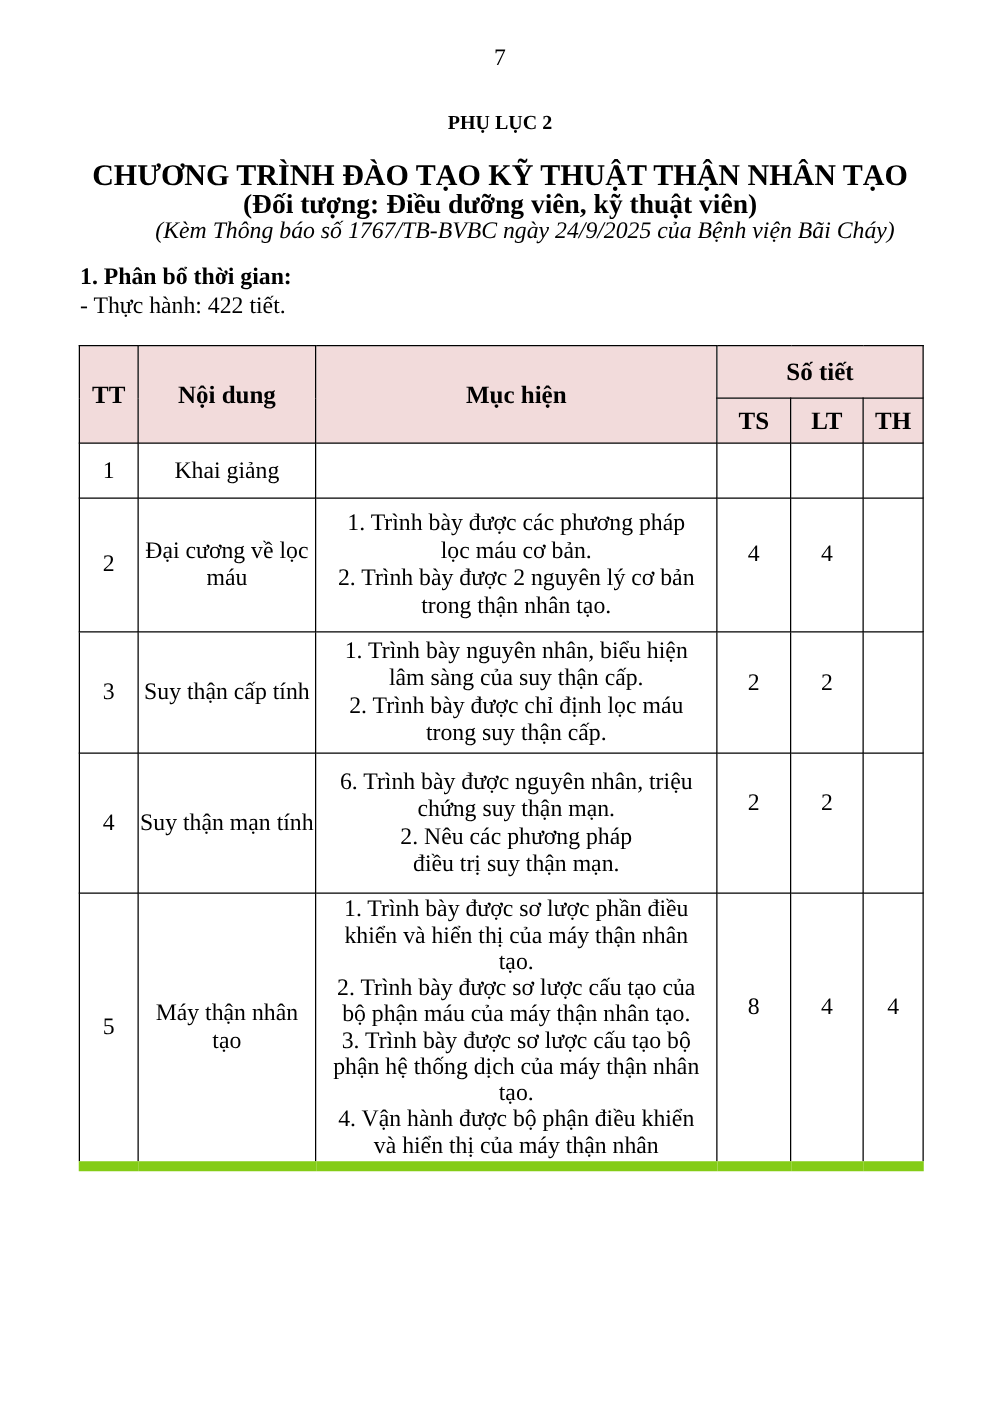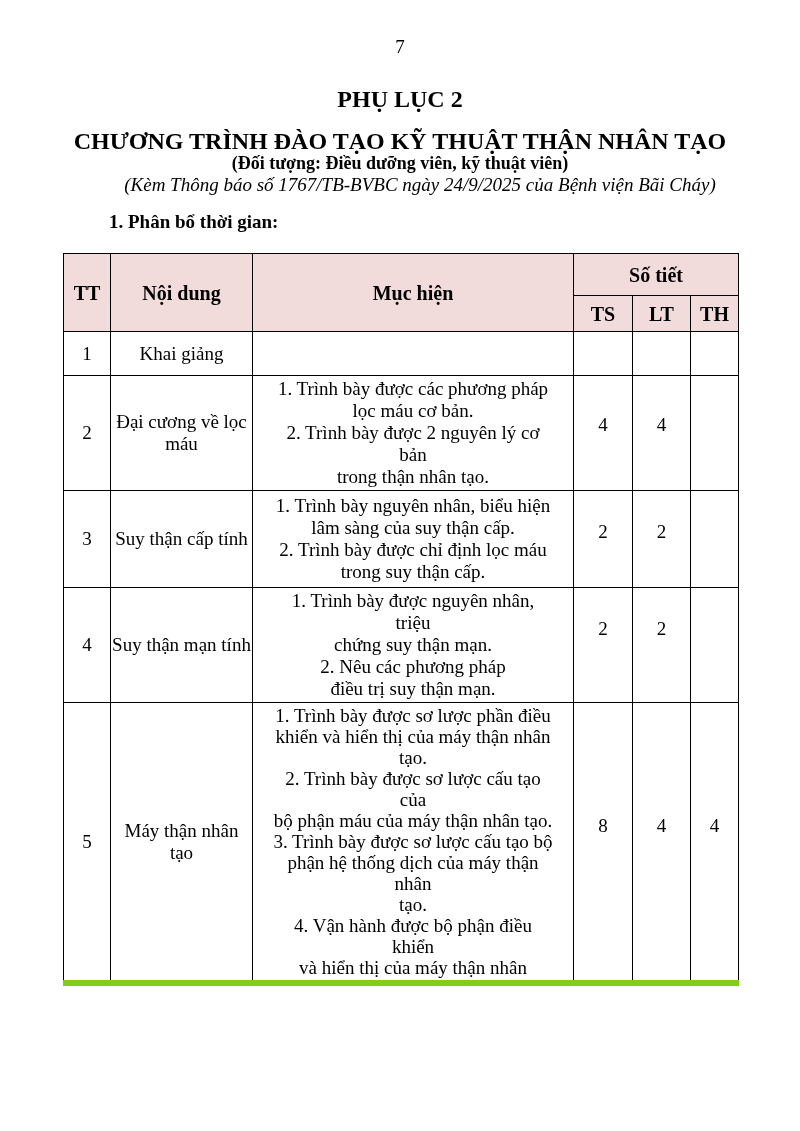"PHỤ LỤC 2" .appendix { font-size: 24px -> 16px }
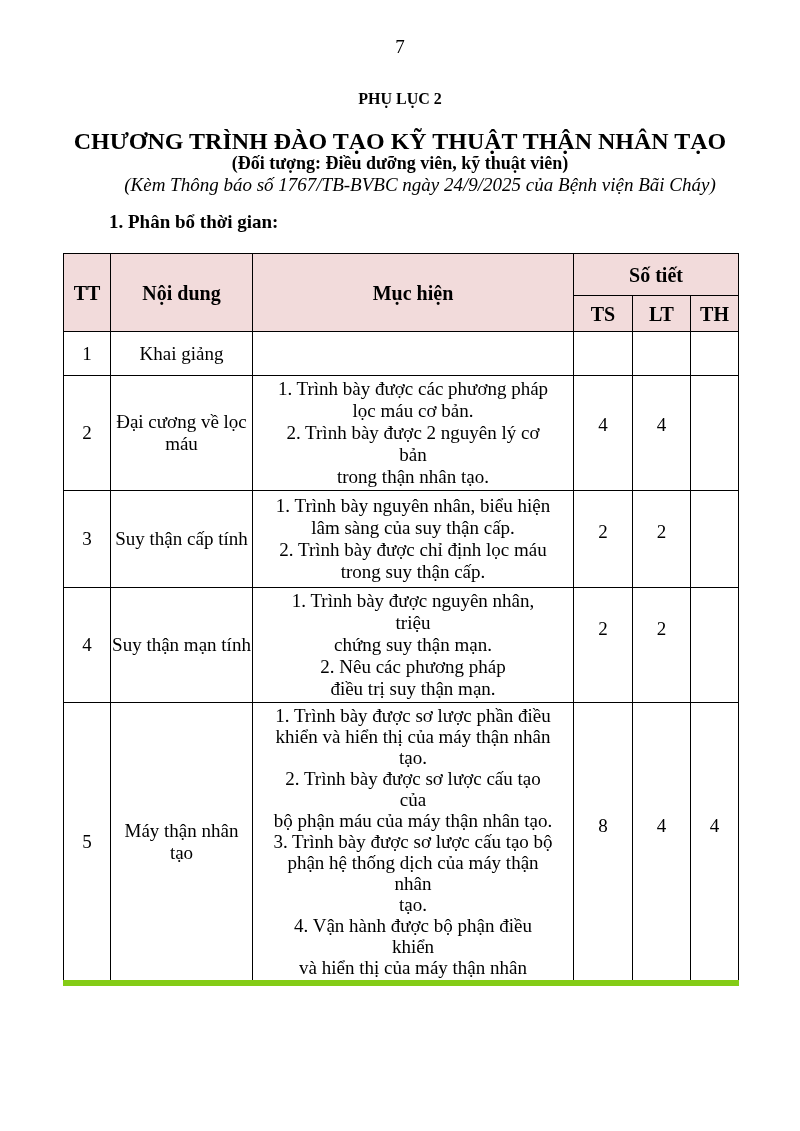"(Đối tượng: Điều dưỡng viên," .doc-subtitle { font-size: 18px -> 22px }
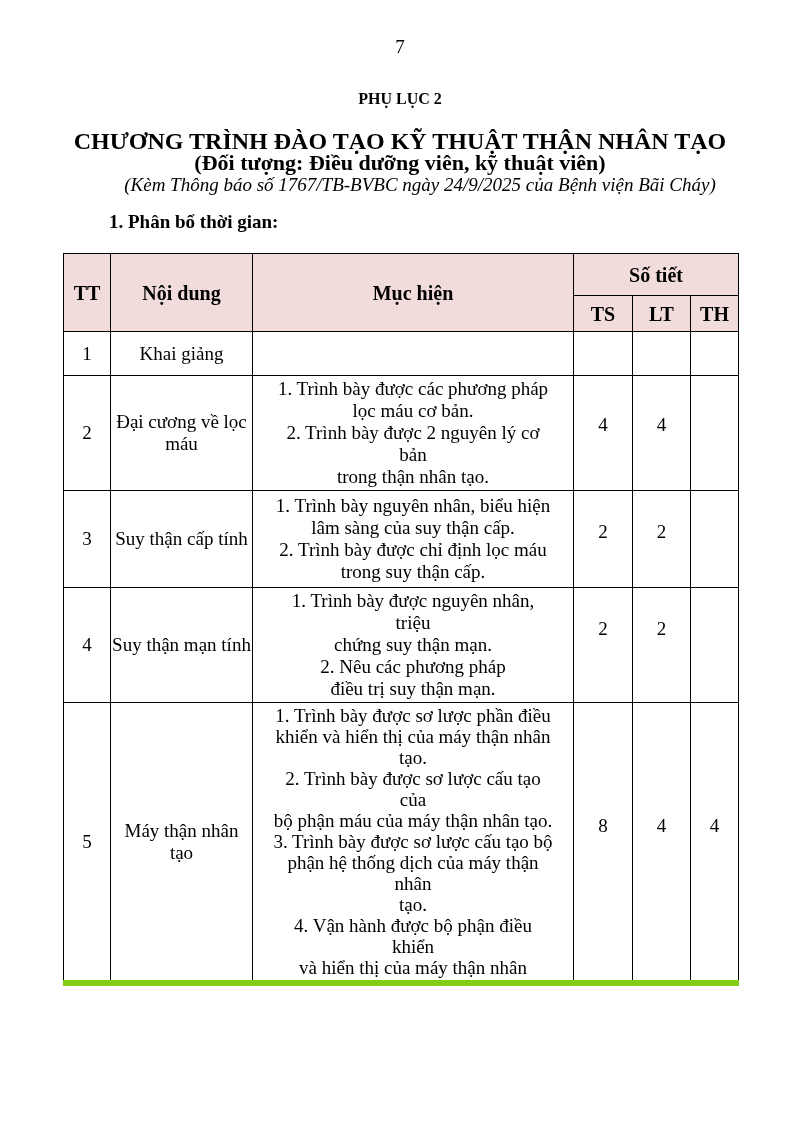"1. Phân bổ thời gian:" .body-text { margin-left: 109px -> 64px }
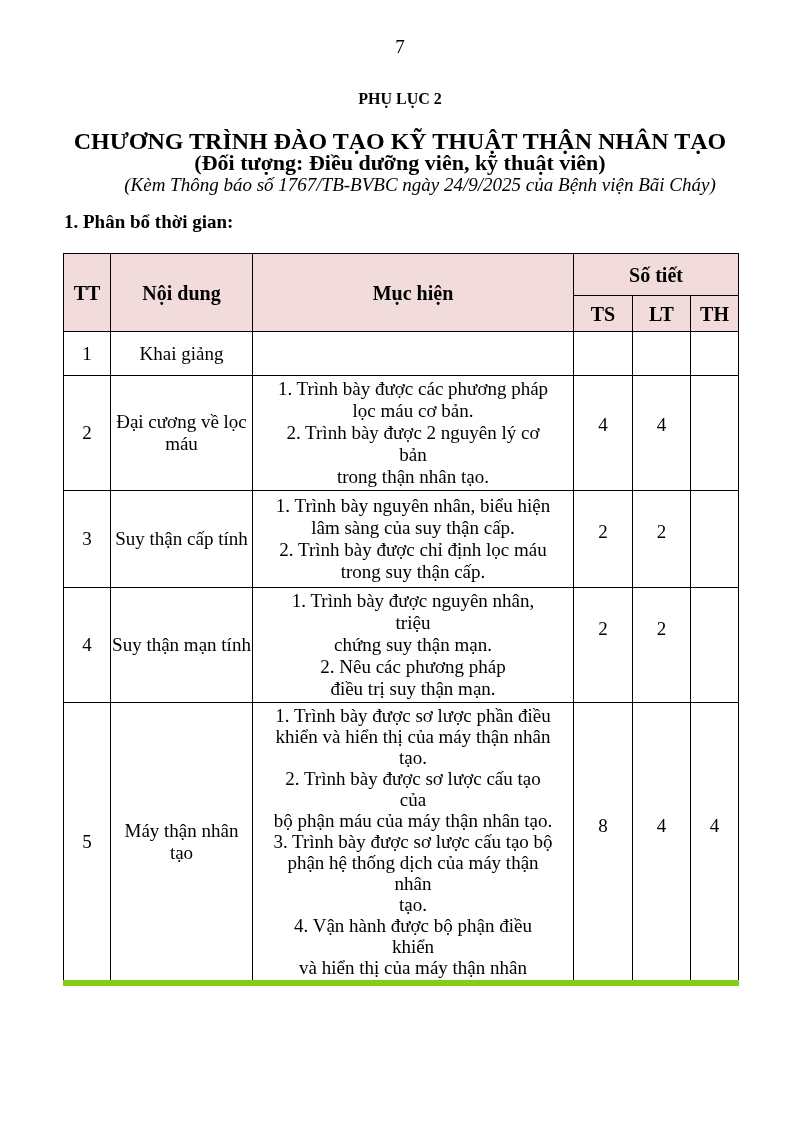"- Thực hành: 422 tiết." p { html: none -> <p>- Thực hành: 422 tiết.</p> }
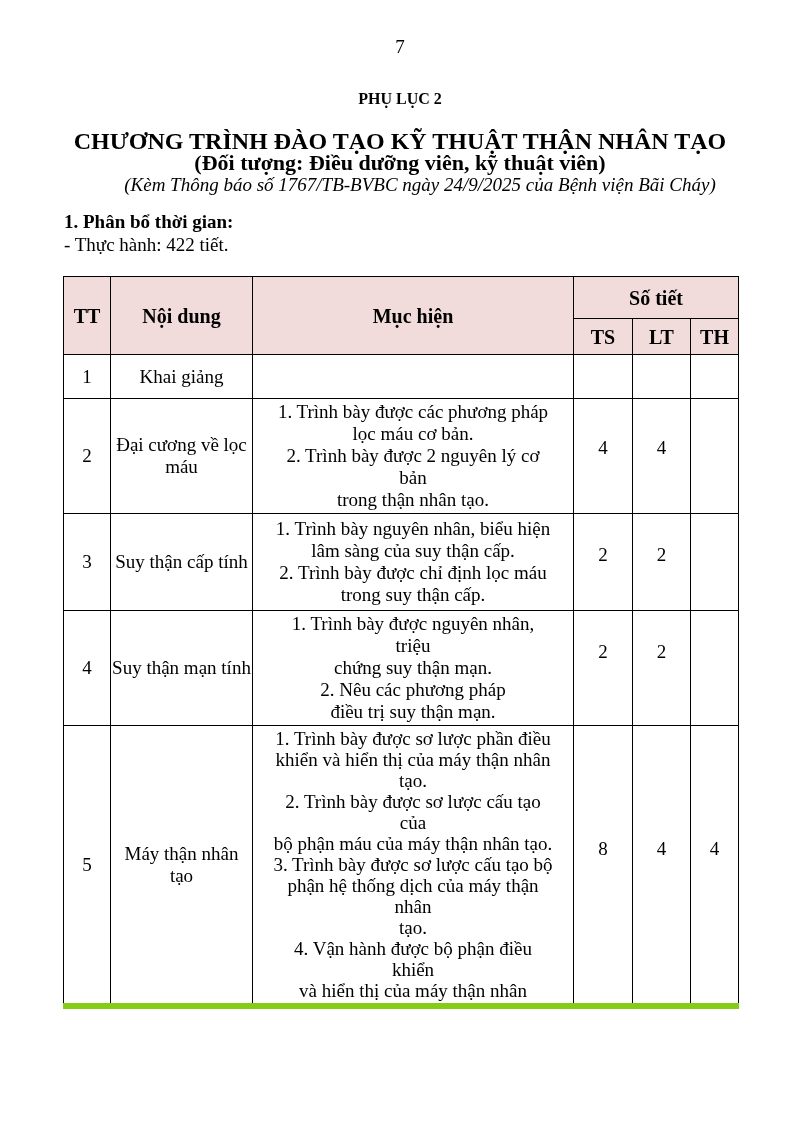"1. Trình bày được các" td.objective { padding: 2px 20px -> 2px 0 }
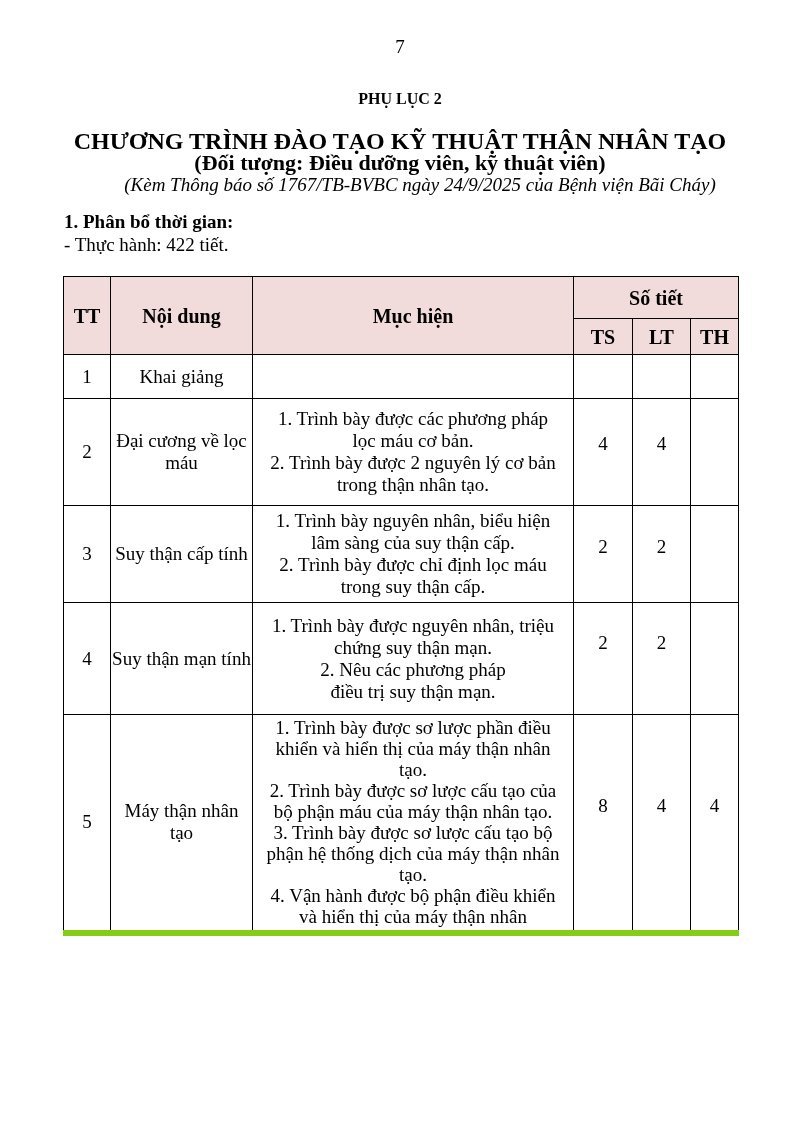"1. Trình bày được nguyên" td.objective { text: 1 -> 6 }
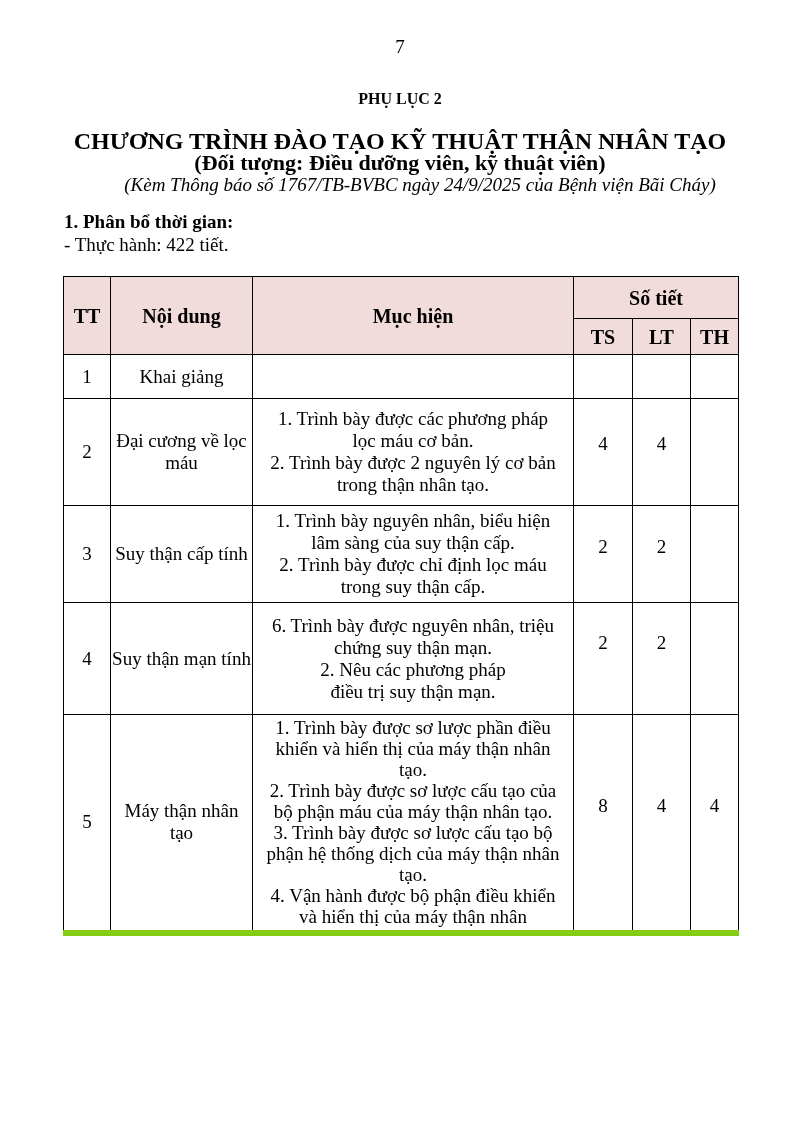"1. Trình bày được sơ" tr.row-5 td { border-bottom: 6px solid #84cc16 -> 8px solid #84cc16 }
